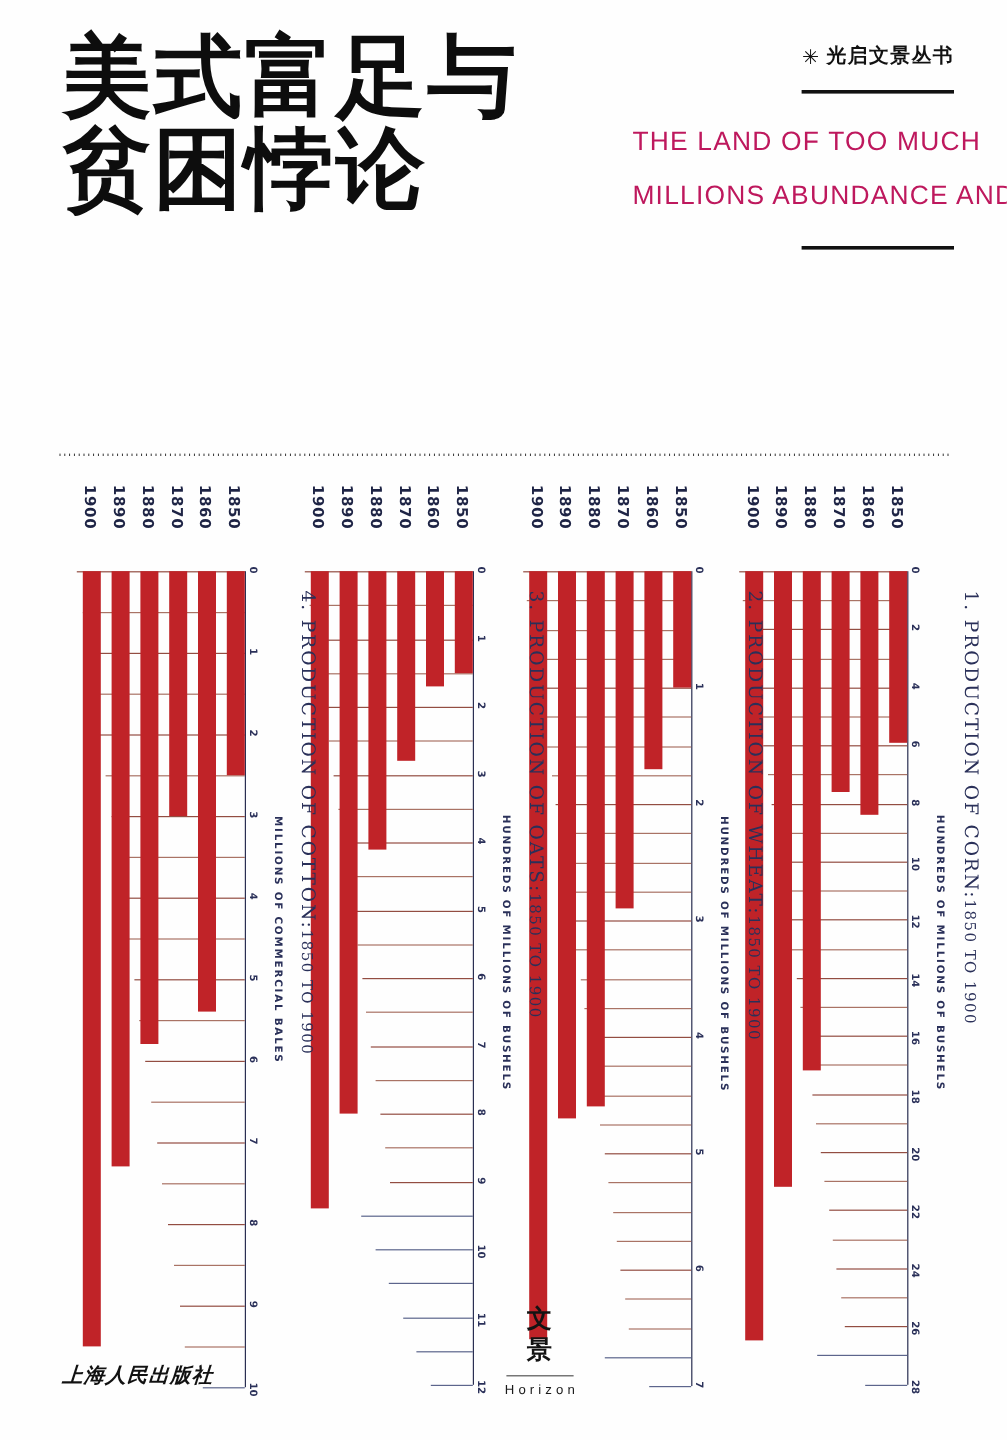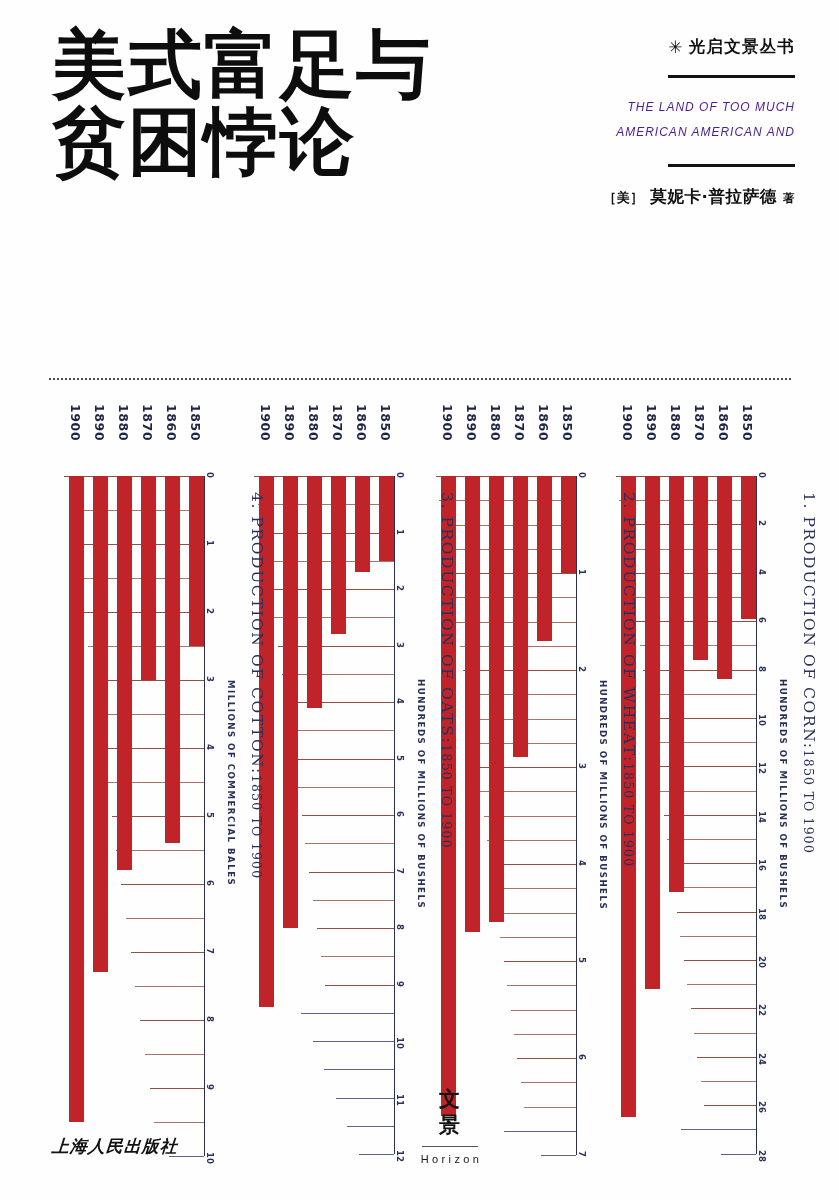"THE LAND OF TOO MUCH" .en-title { color: #4c1d95 -> #be185d; font-size: 12px -> 22px; font-style: italic -> none }
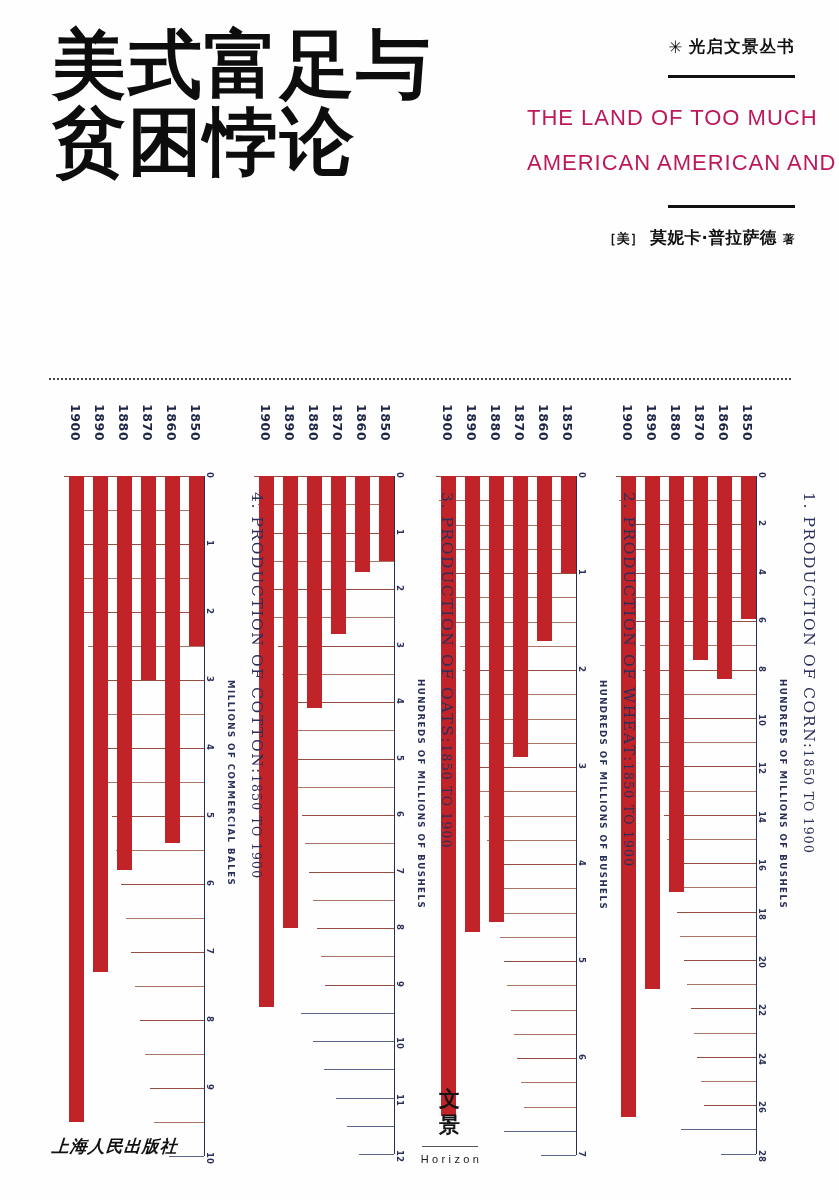"AMERICAN AMERICAN AND" div { text: AMERICAN  AMERICAN -> MILLIONS  ABUNDANCE }
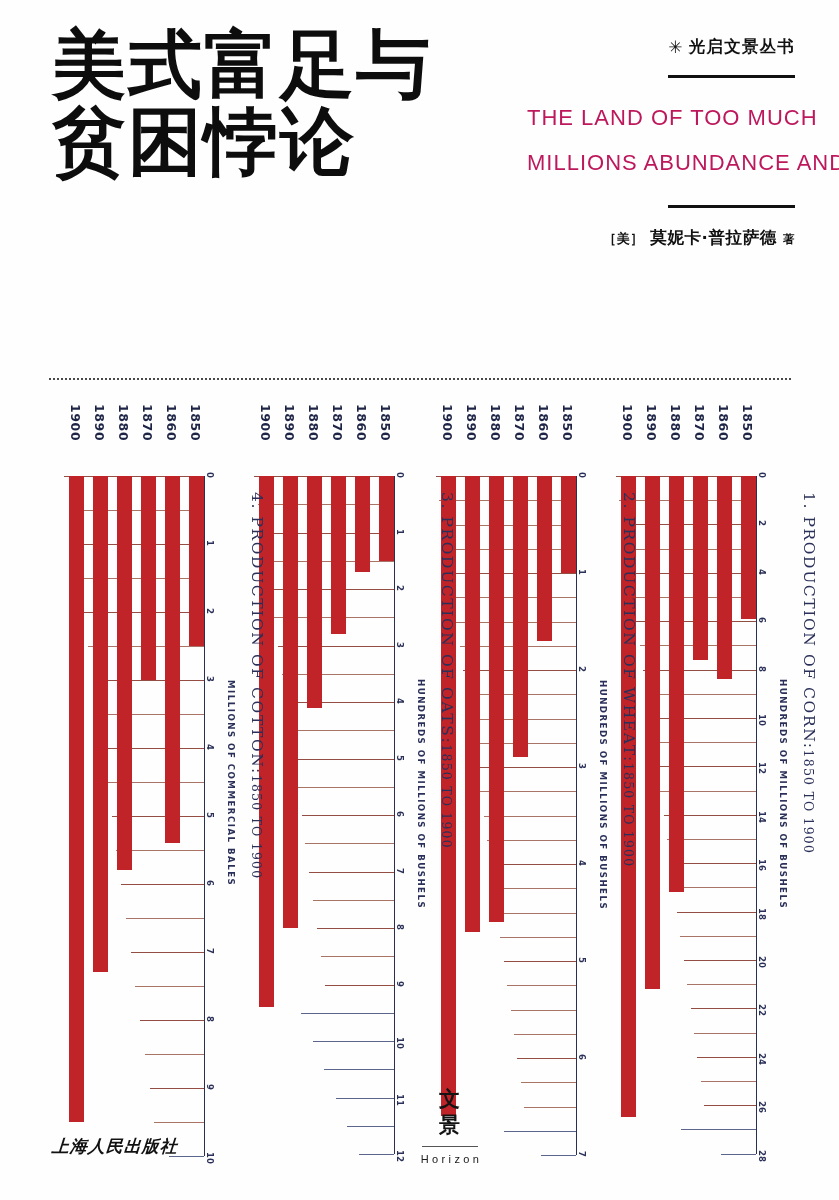"［美］ 莫妮卡·普拉萨德 著" div.author-row { html: <div> <span>［美］</span> <span>莫妮卡·普拉萨德</span><span>著</span> </div> -> none }
